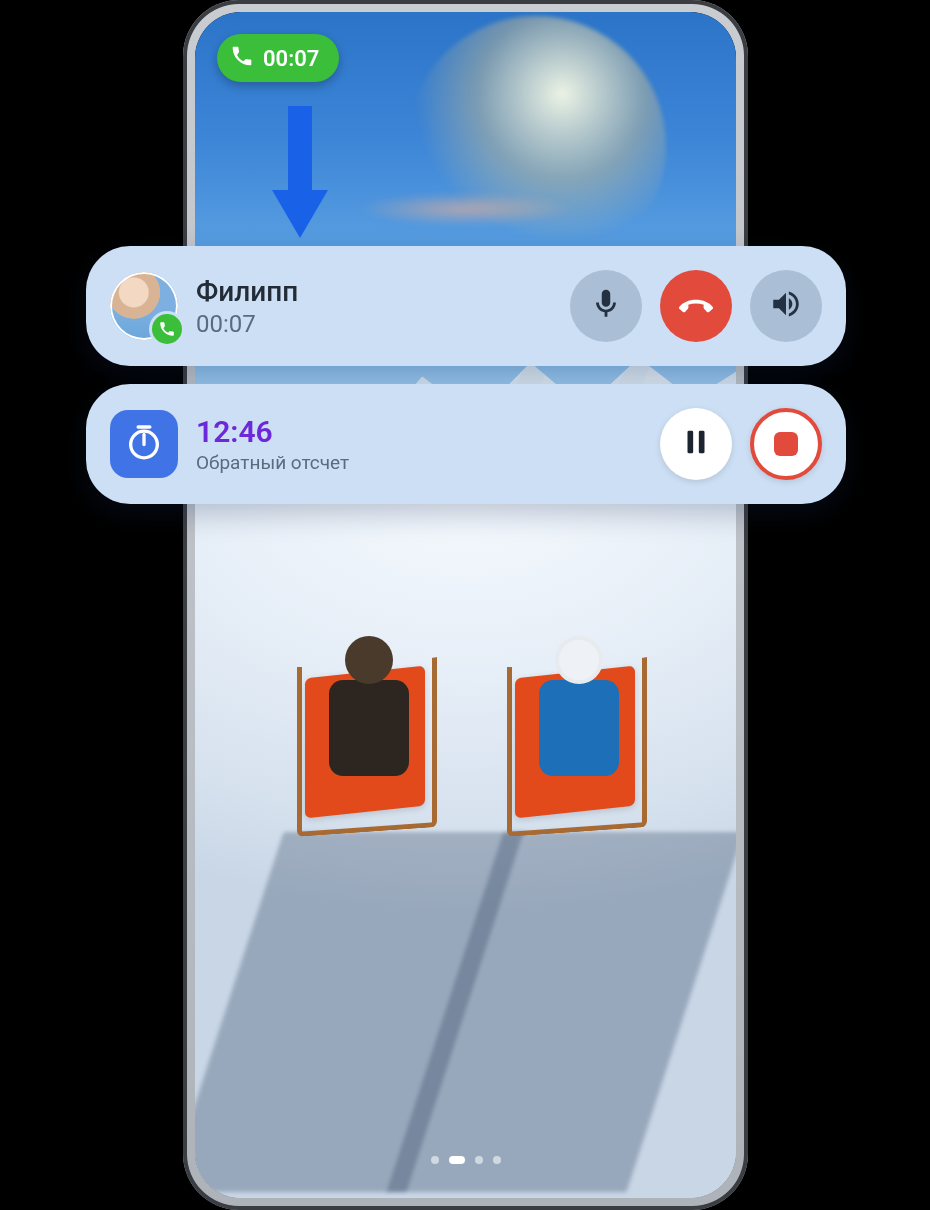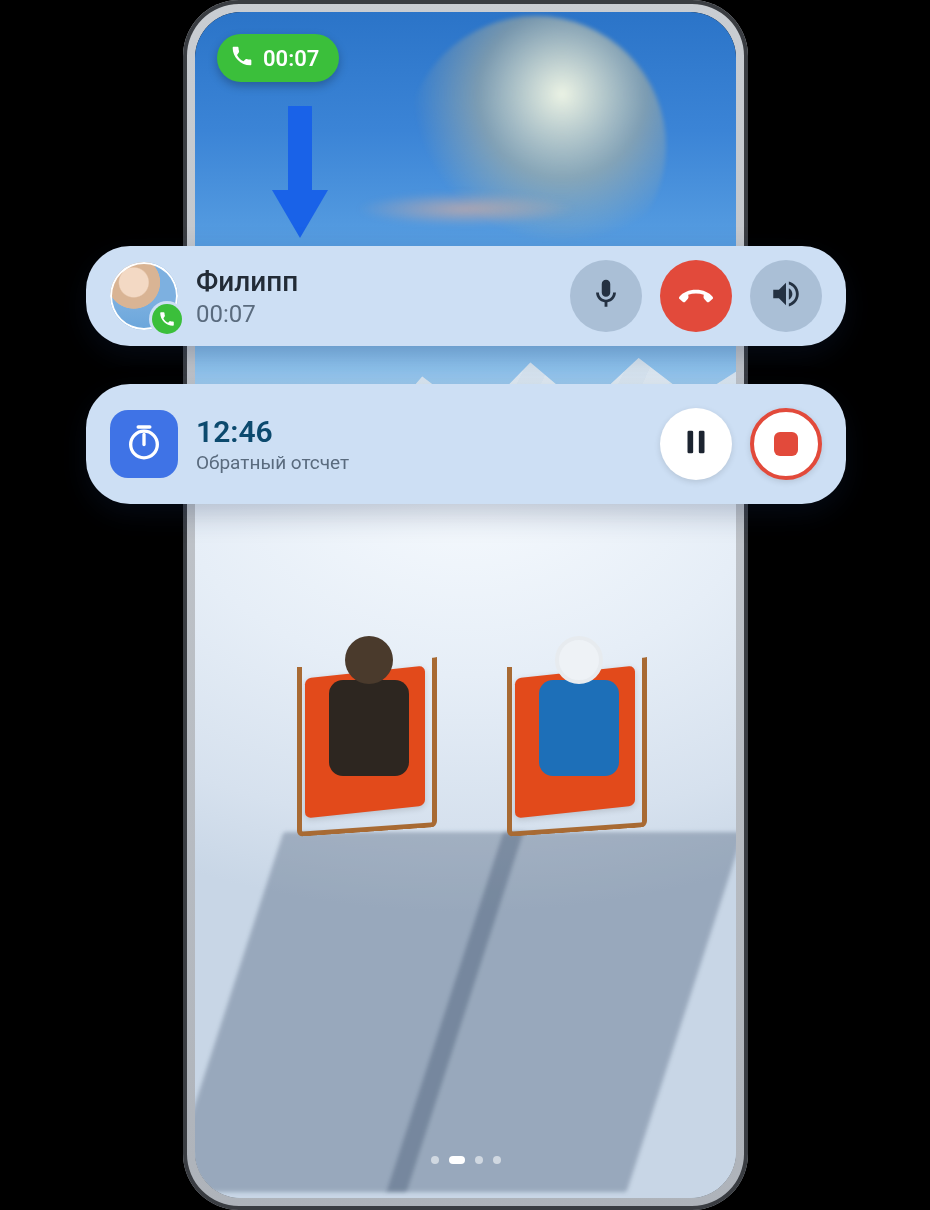"Филипп" .panel.call { height: 100px -> 120px }
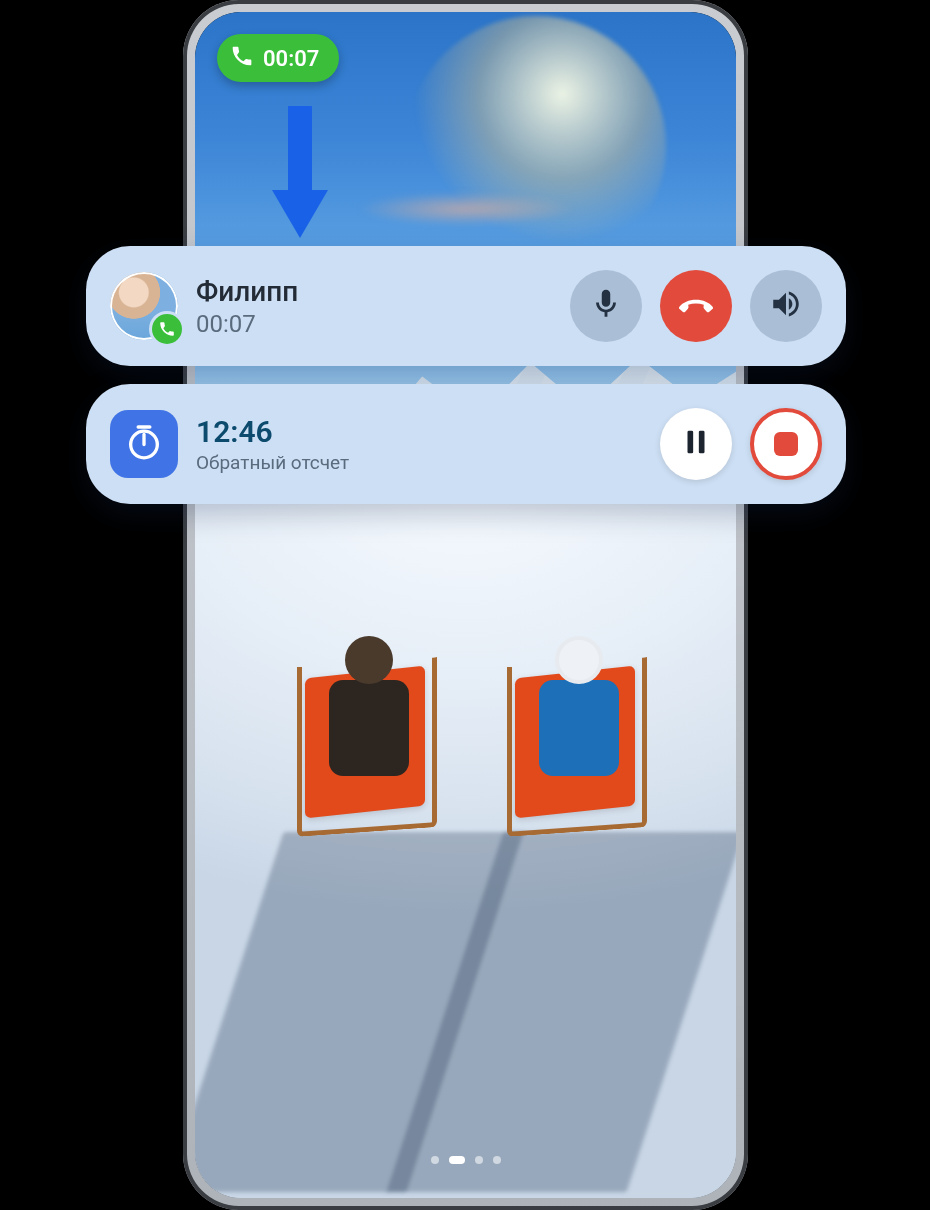"12:46" .info .time { color: #0c4a6e -> #6d28d9 }
